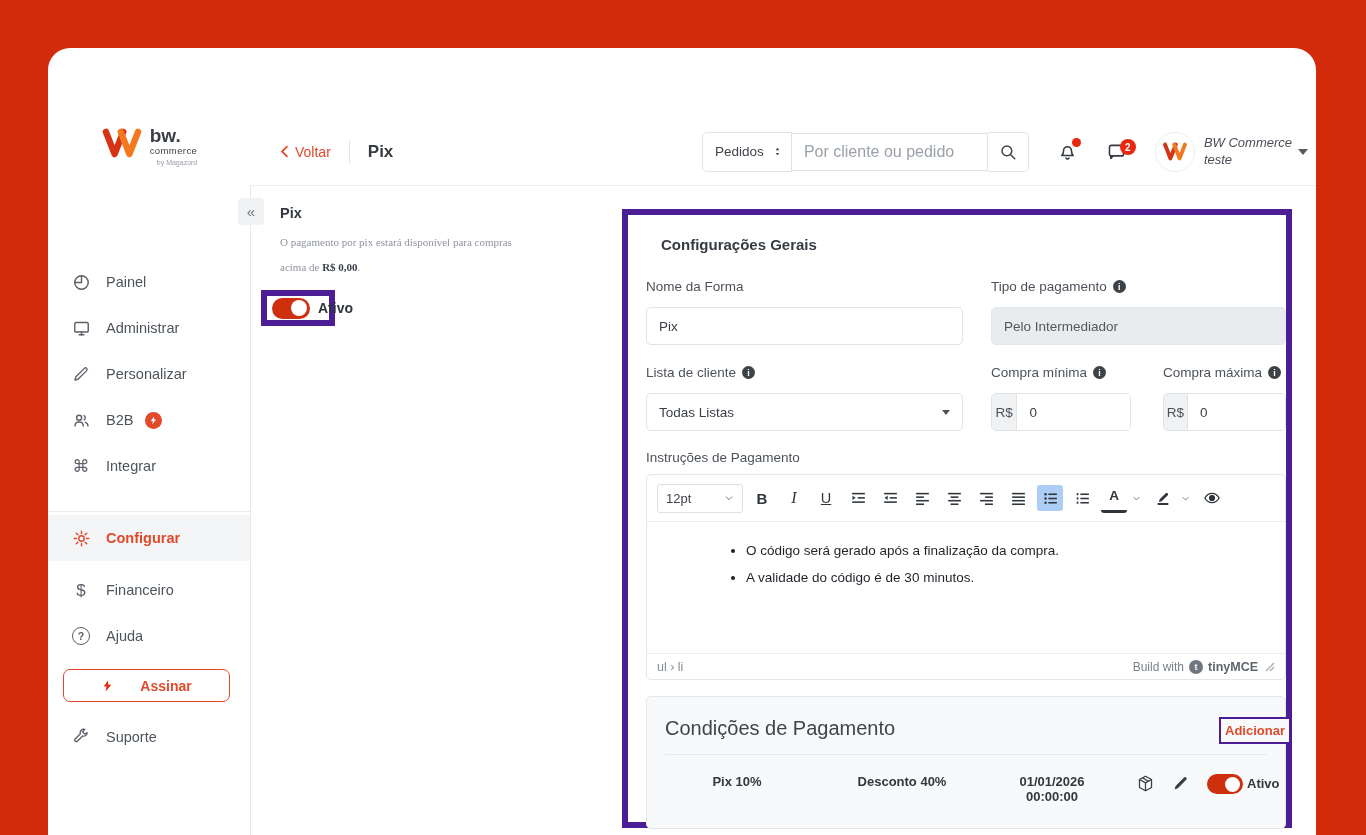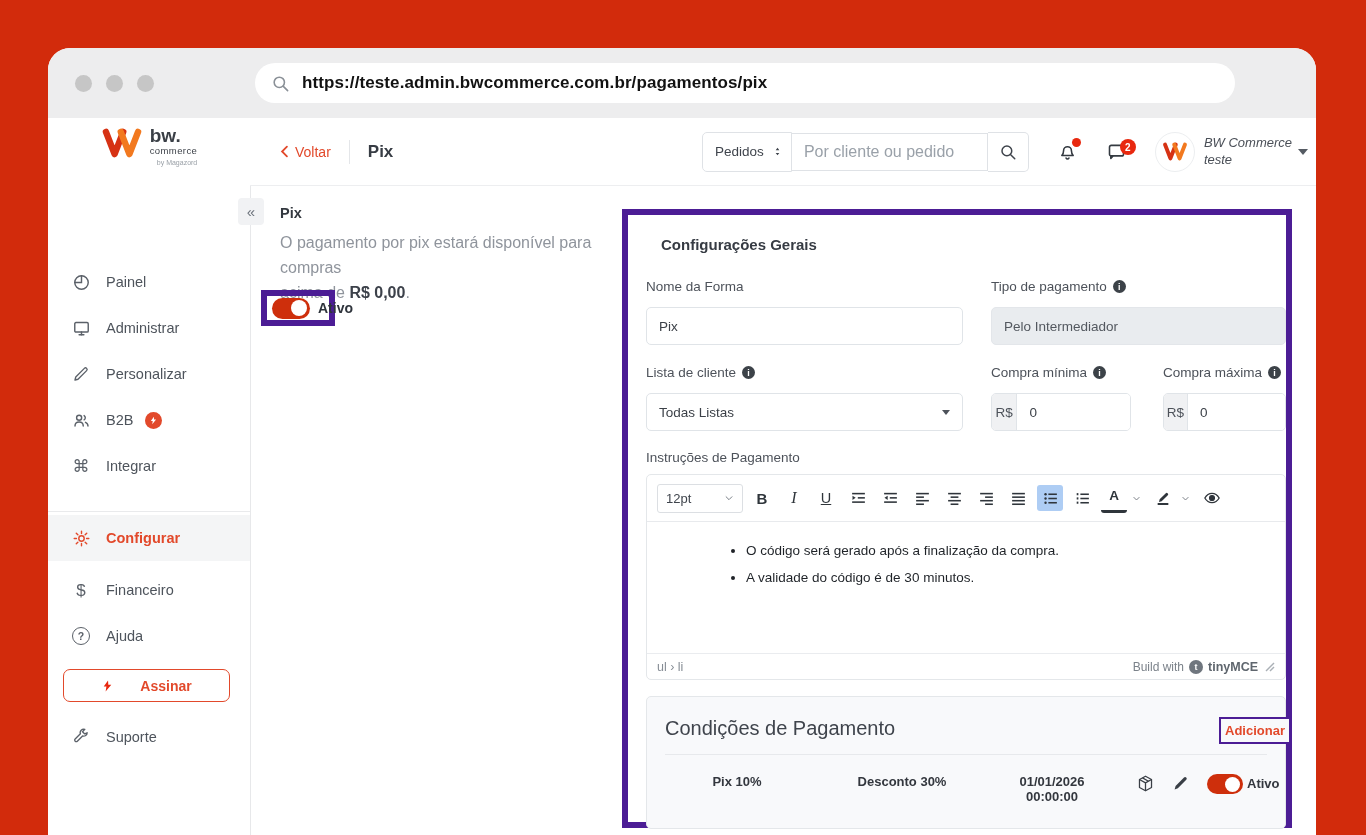"https://teste.admin.bwcommerce.com.br/pa" div.chrome { html: <div> <div></div> <div></div> <div></div> <div> <svg> <circle></circle> <line></line> </svg> <span>https://teste.admin.bwcommerce.com.br/pagamentos/pix</span> </div> </div> -> none }
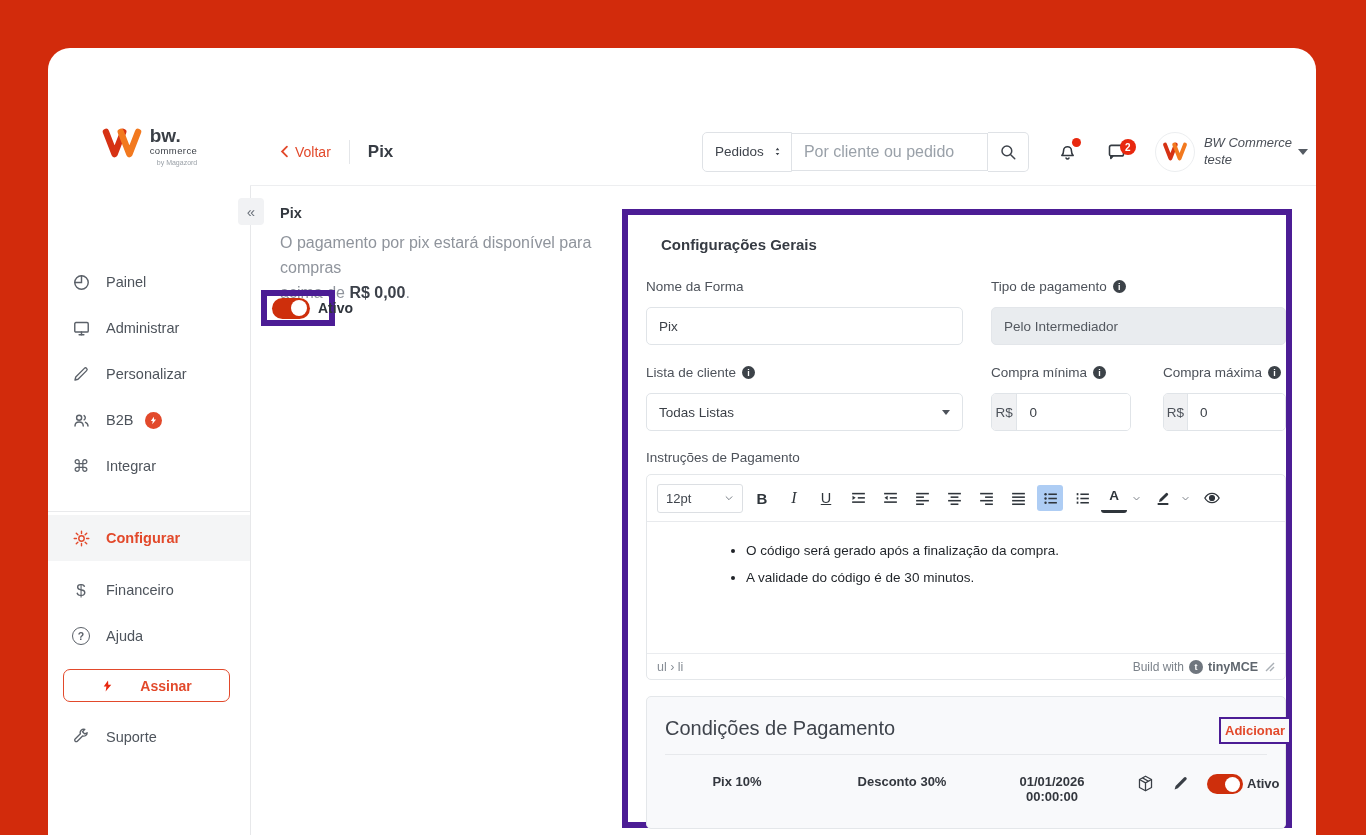"O pagamento por pix estará" .intro-desc { font-family: none -> Liberation Serif, serif; font-size: 16px -> 11px }
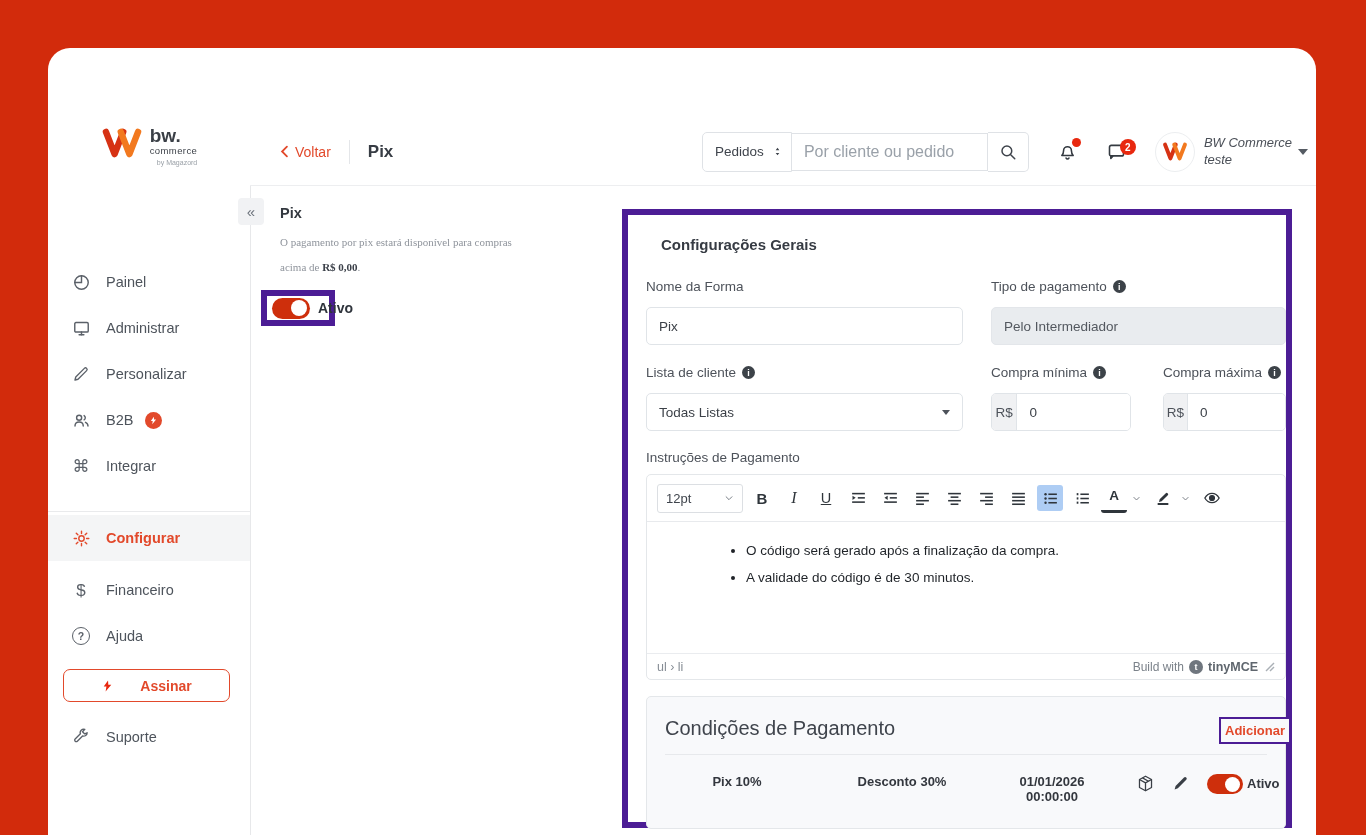"Desconto 30%" div.cond-cell { text: 30% -> 40% }
